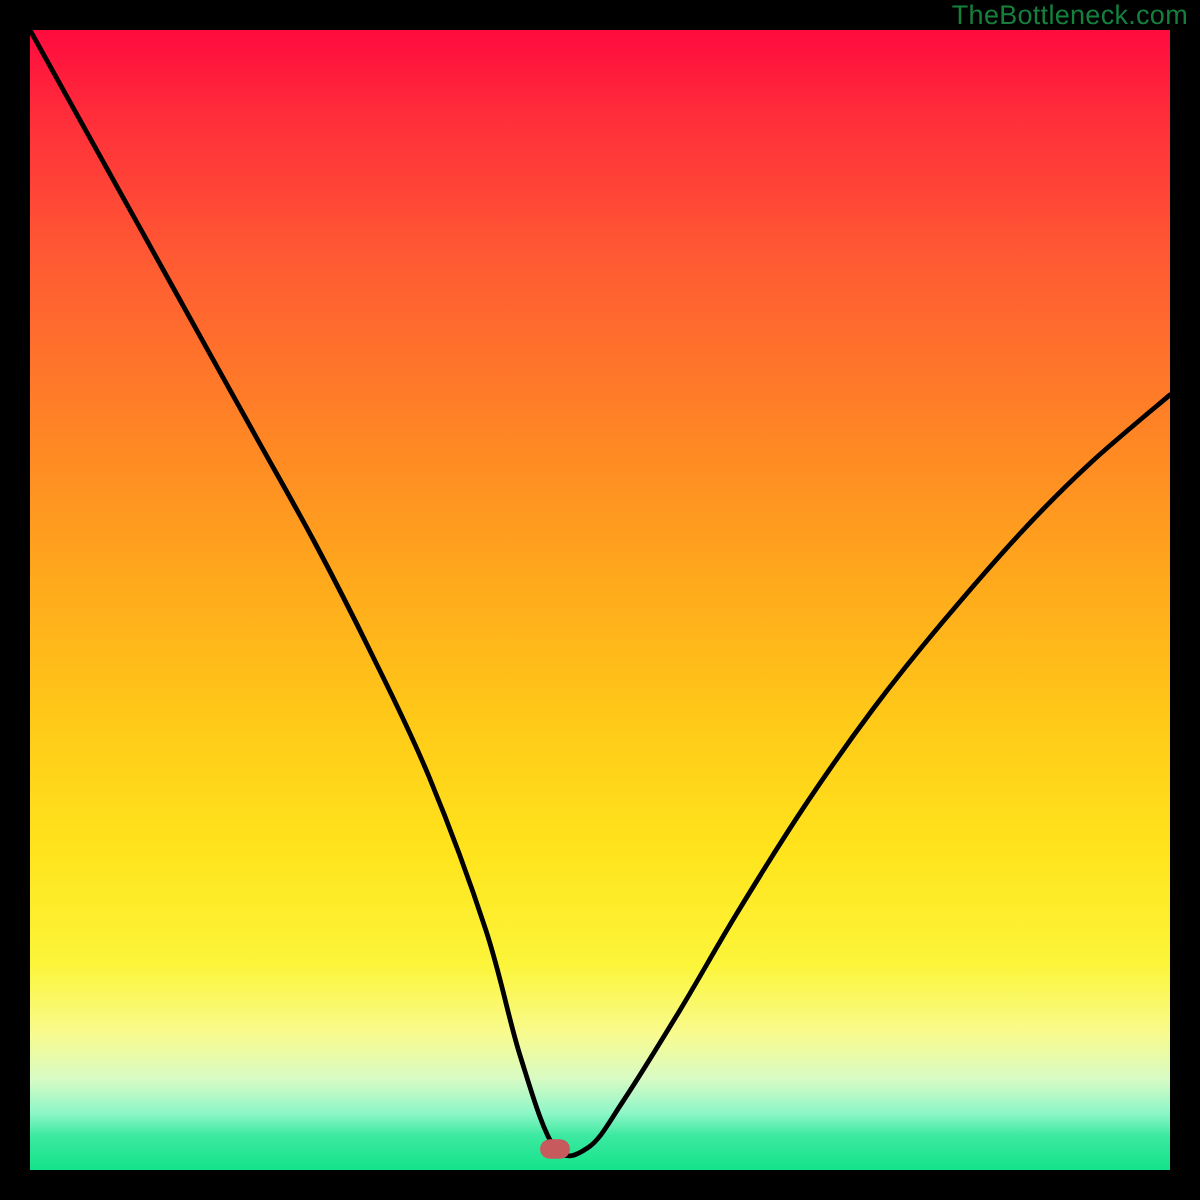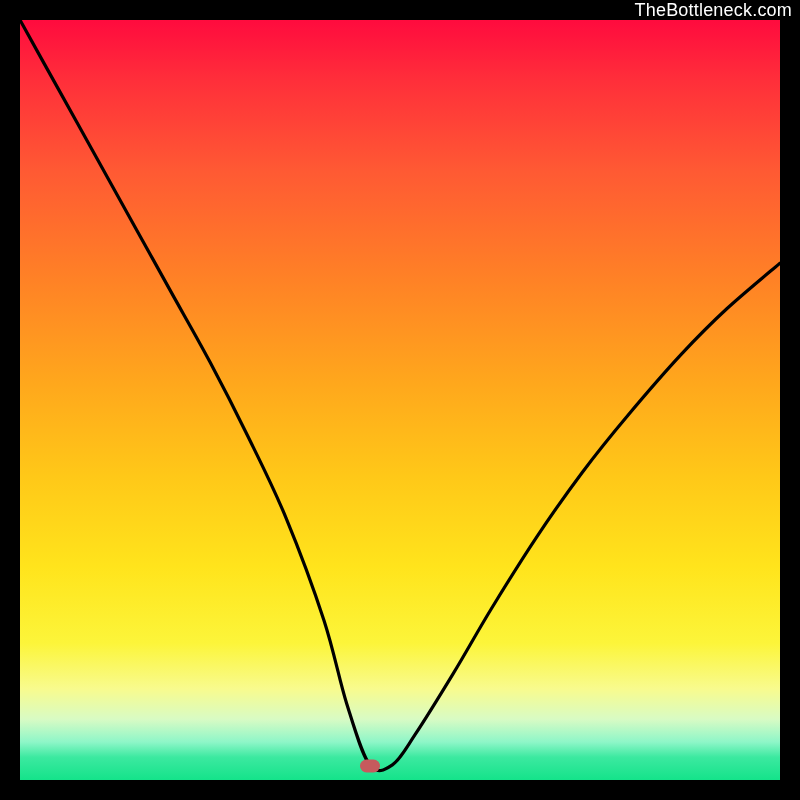"TheBottleneck.com" .watermark { color: #ffffff -> #15803d }
